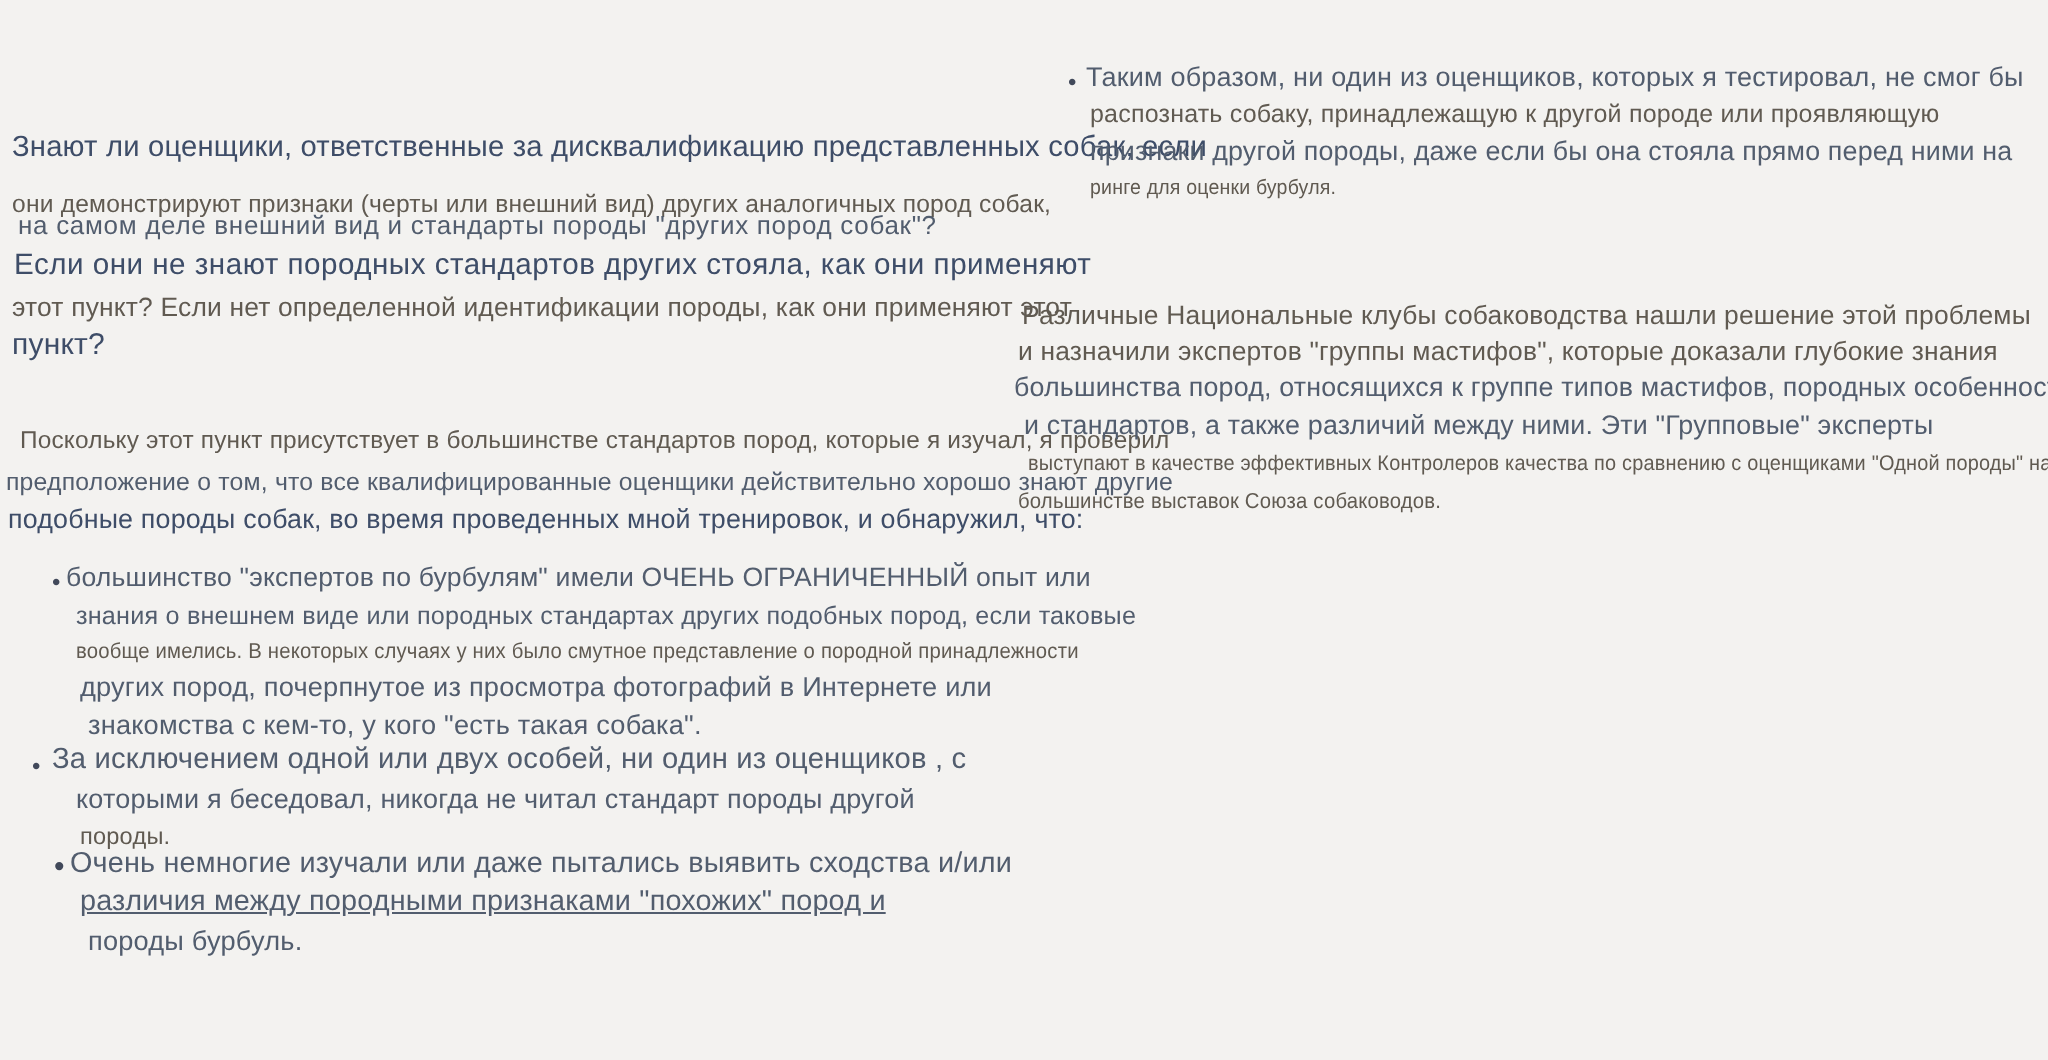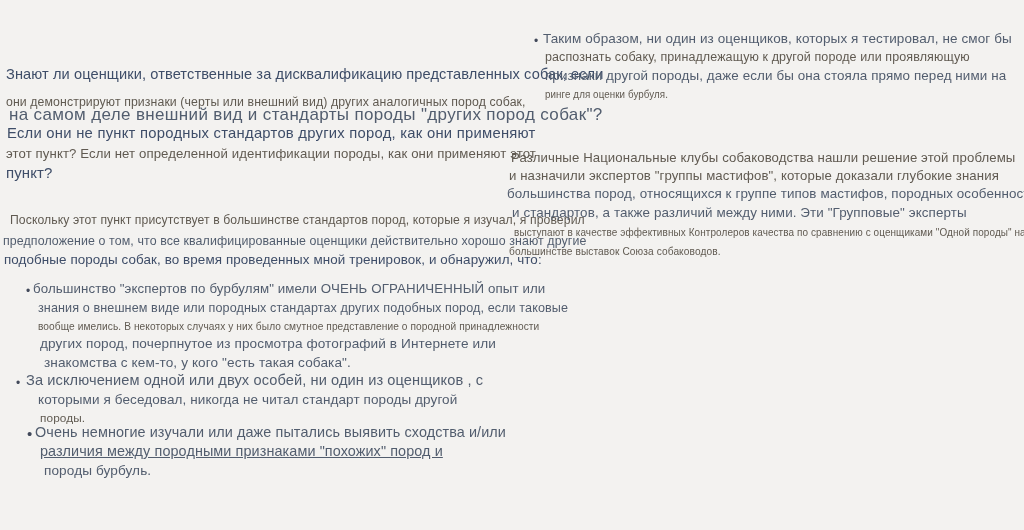"на самом деле внешний вид" div.ln { font-size: 17px -> 13px }
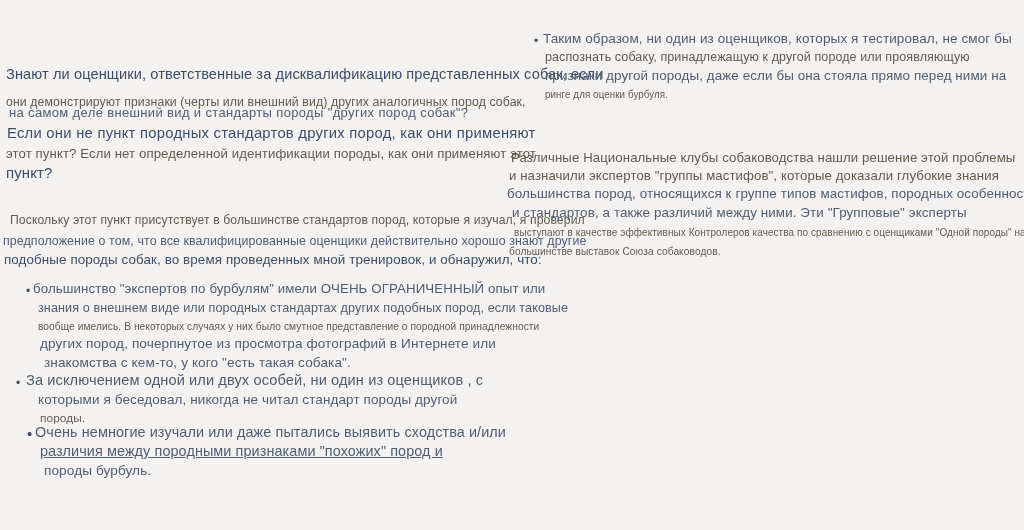"Если они не пункт породных" div.ln { text: пункт породных стандартов других пород -> знают породных стандартов других стояла }
